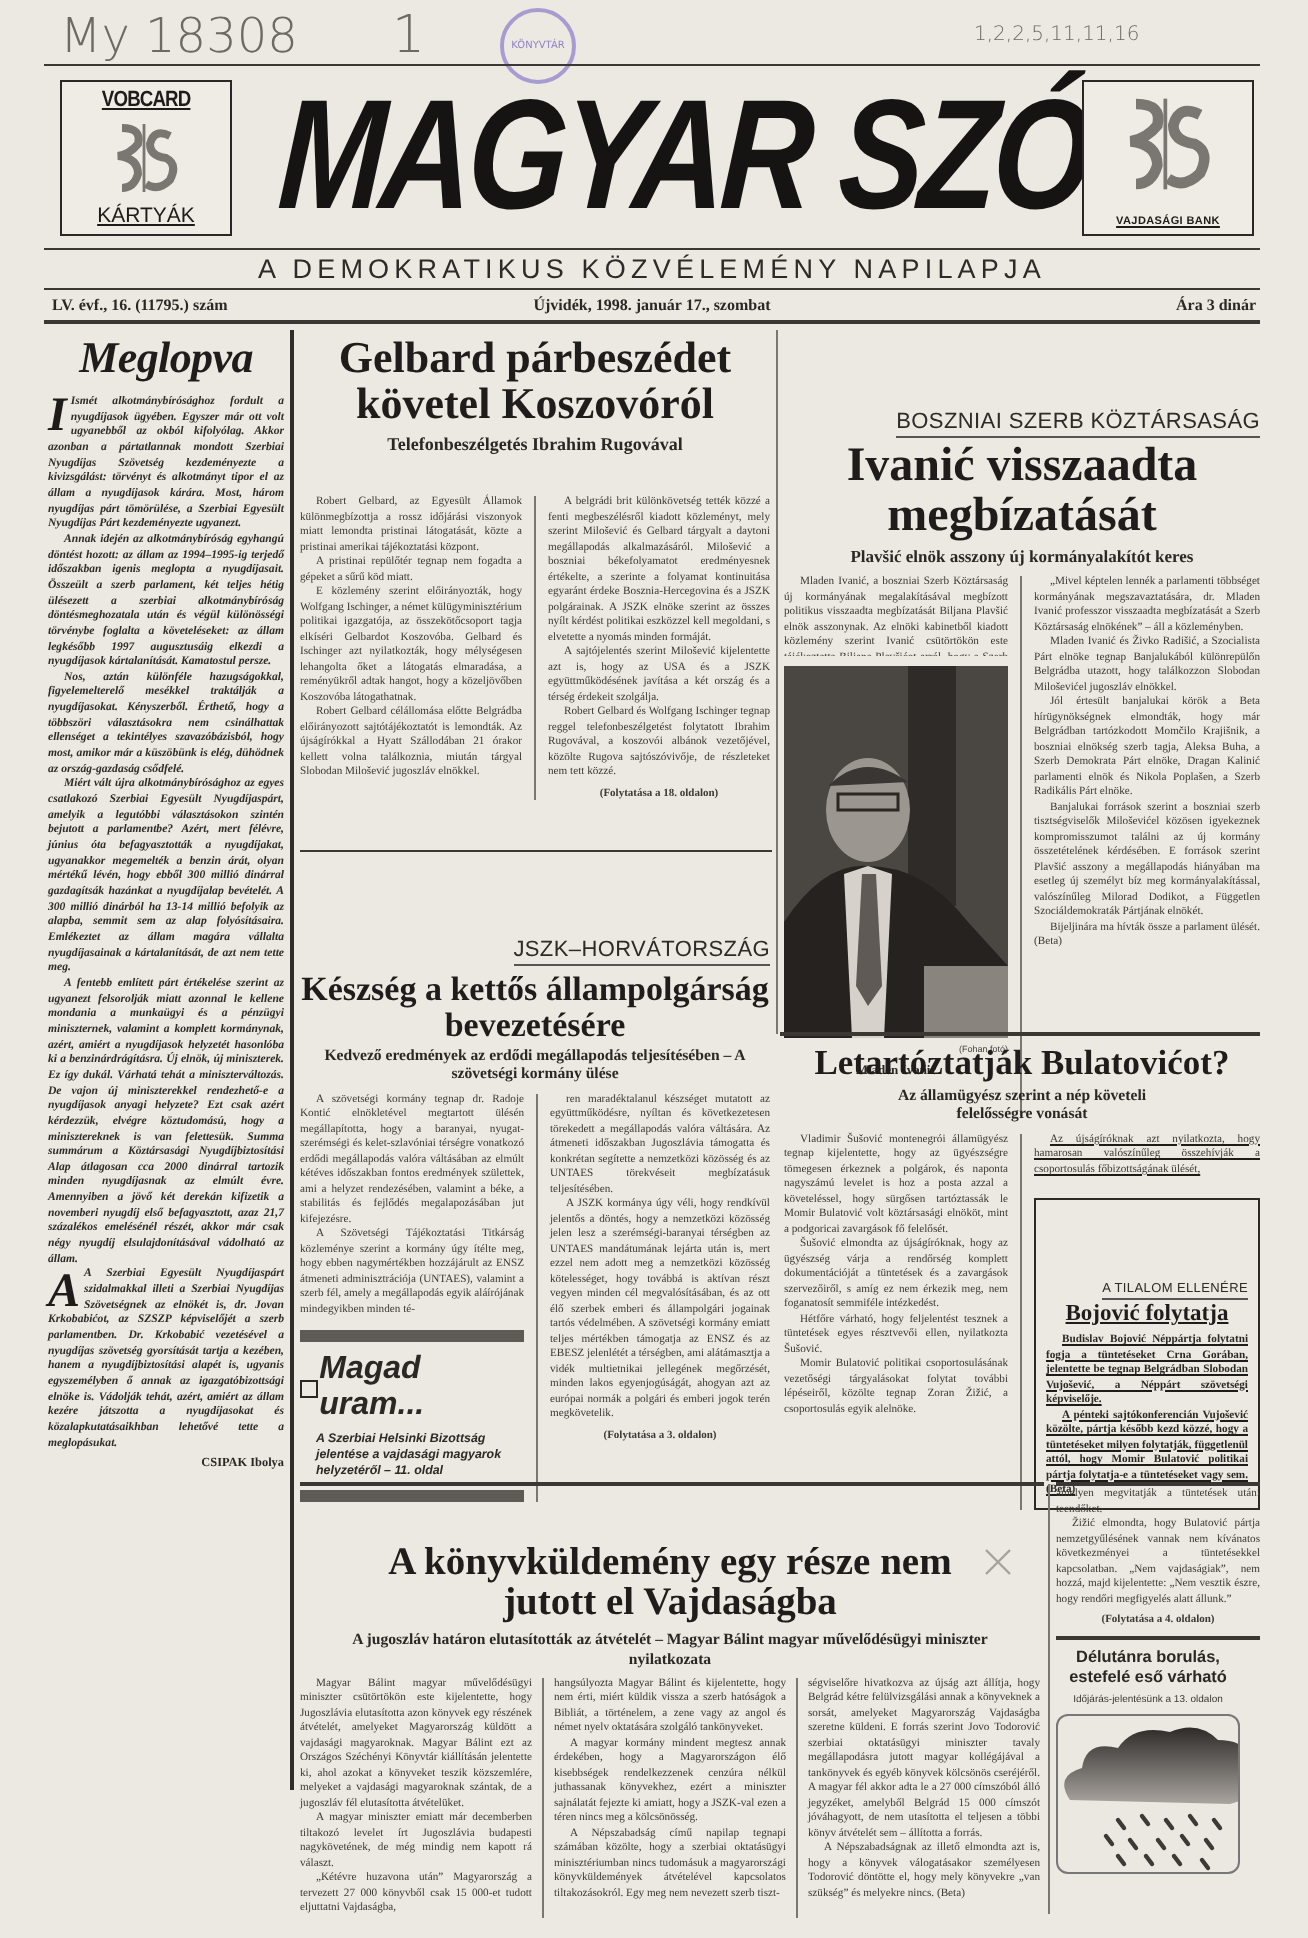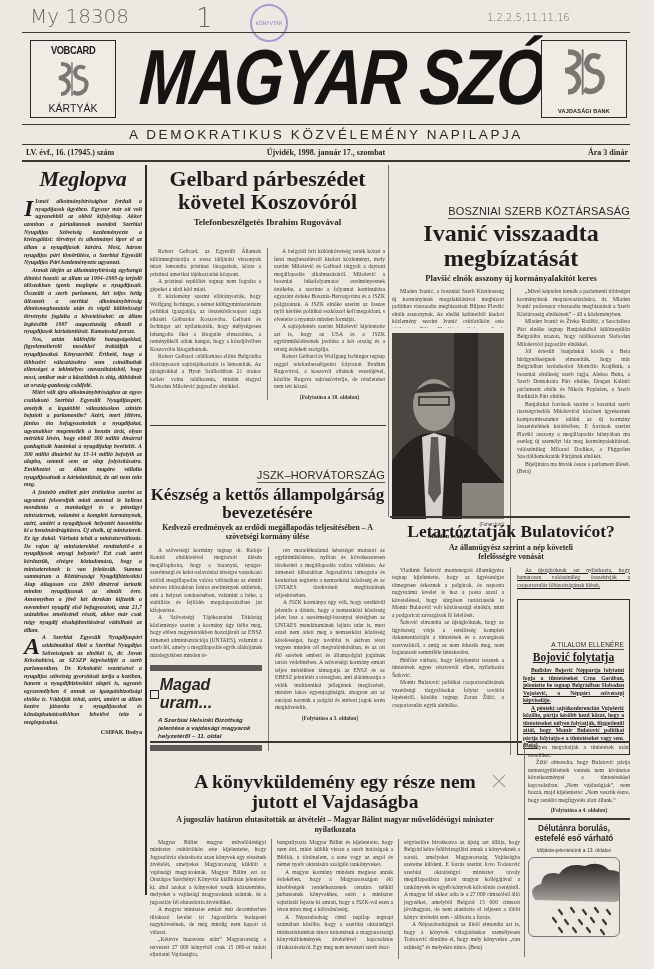"My 18308" div.abs { font-size: 20px -> 24px }
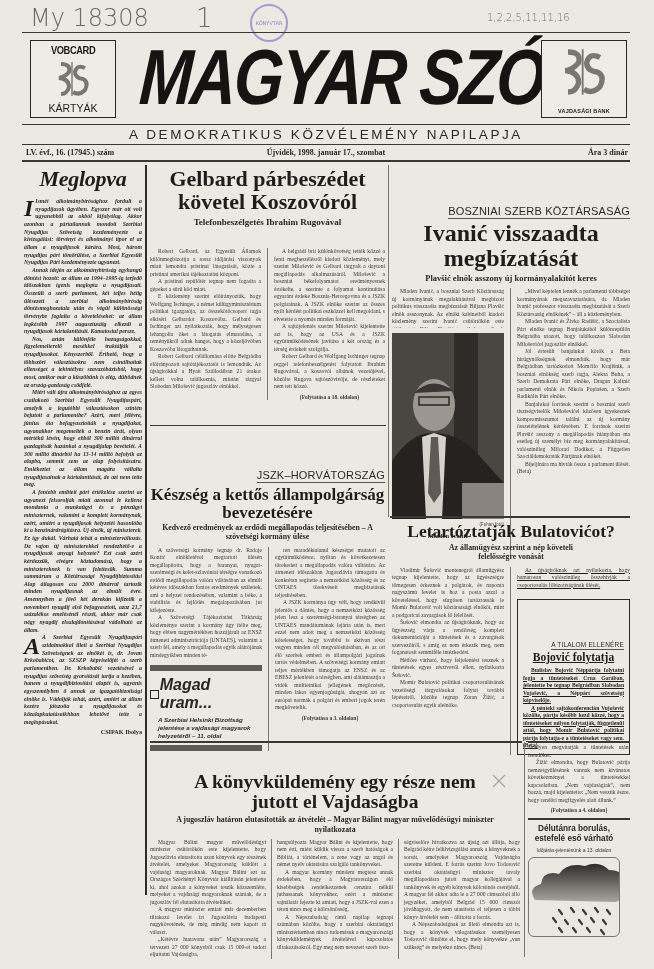"VOBCARD" .logo-box { text-decoration: none -> underline }
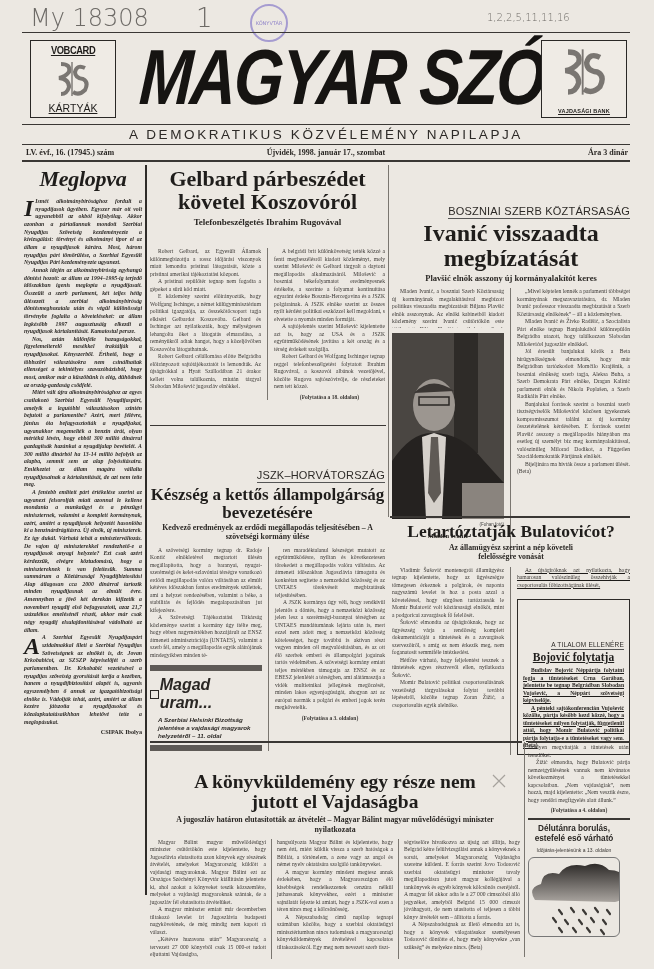"LV. évf., 16. (17945.) szám" div.abs { text: 17945 -> 11795 }
